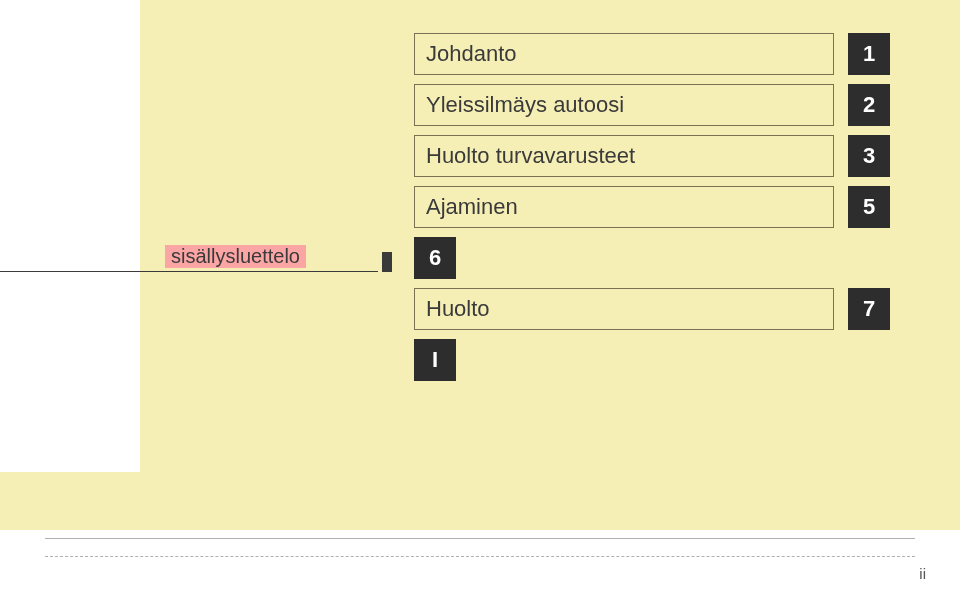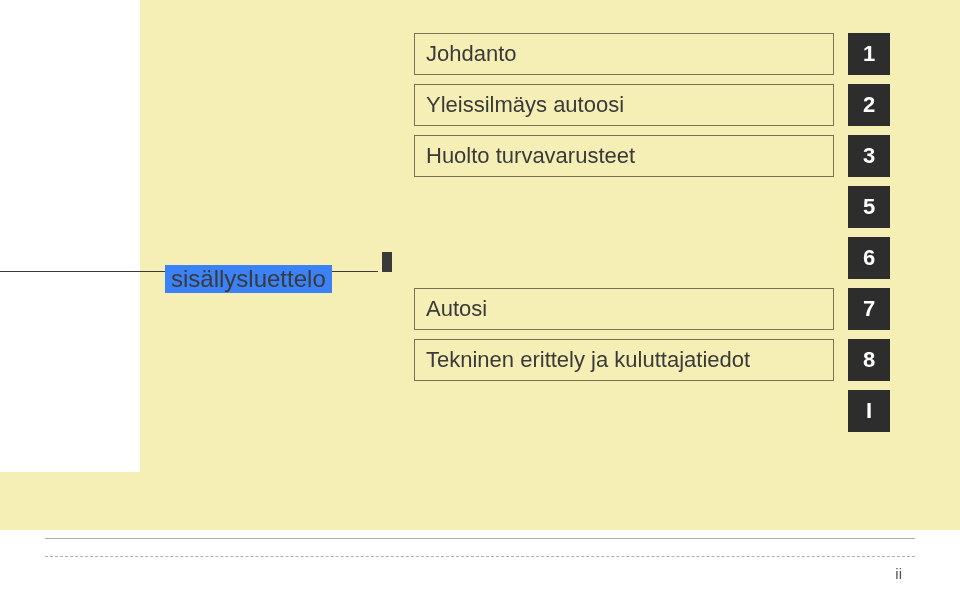"Johdanto" .toc-row { justify-content: flex-end -> none }
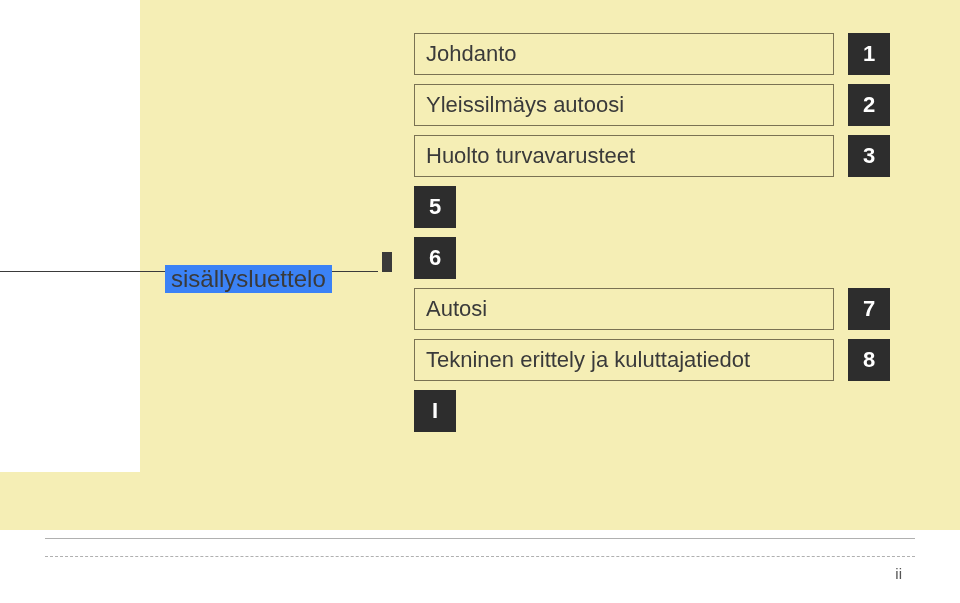"Ajaminen" div.toc-item { html: none -> <div>Ajaminen</div> }
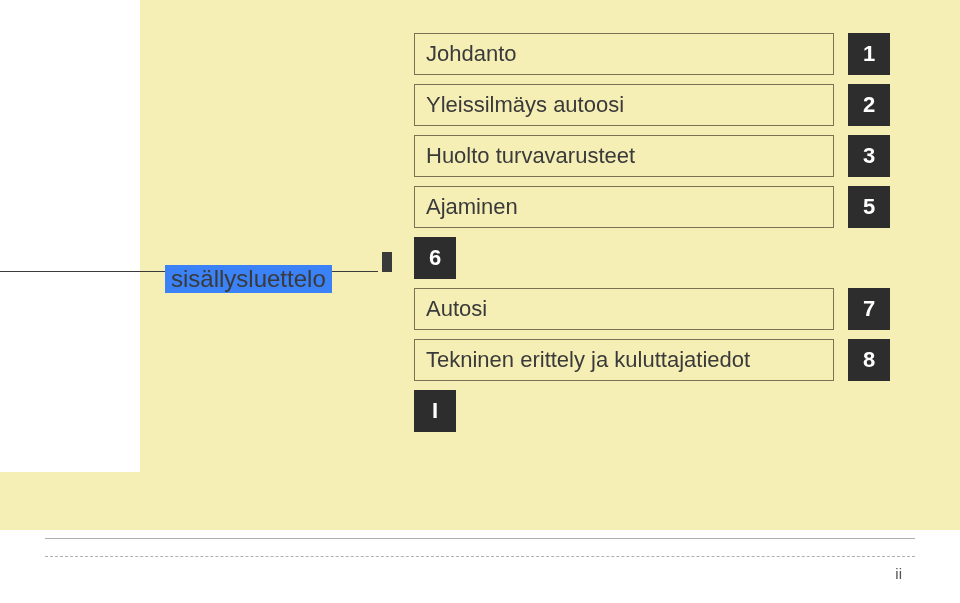"sisällysluettelo" .toc-label { background: #3b82f6 -> #fca5a5; font-size: 24px -> 20px; top: 265px -> 245px }
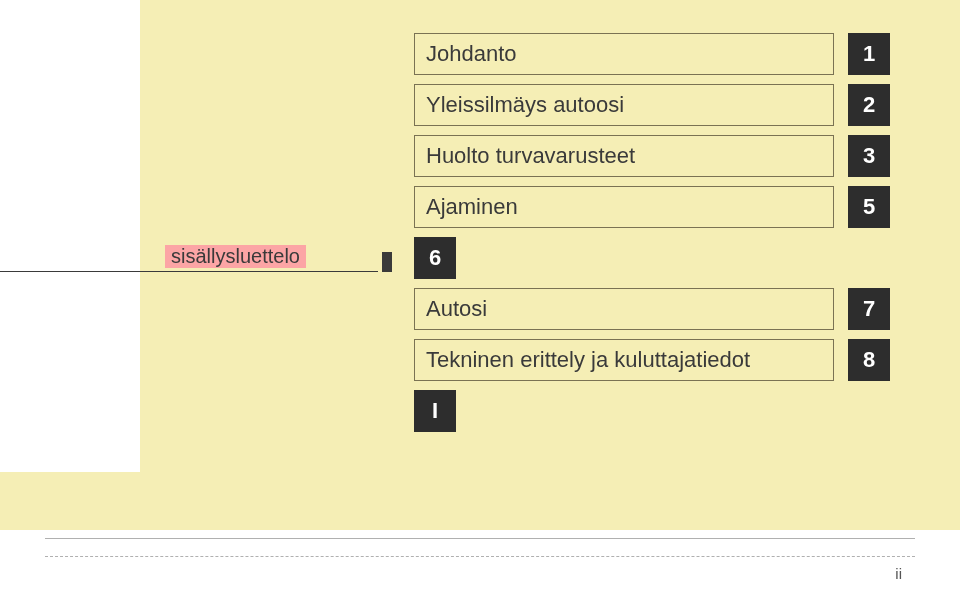"Autosi" div.toc-item { text: Autosi -> Huolto }
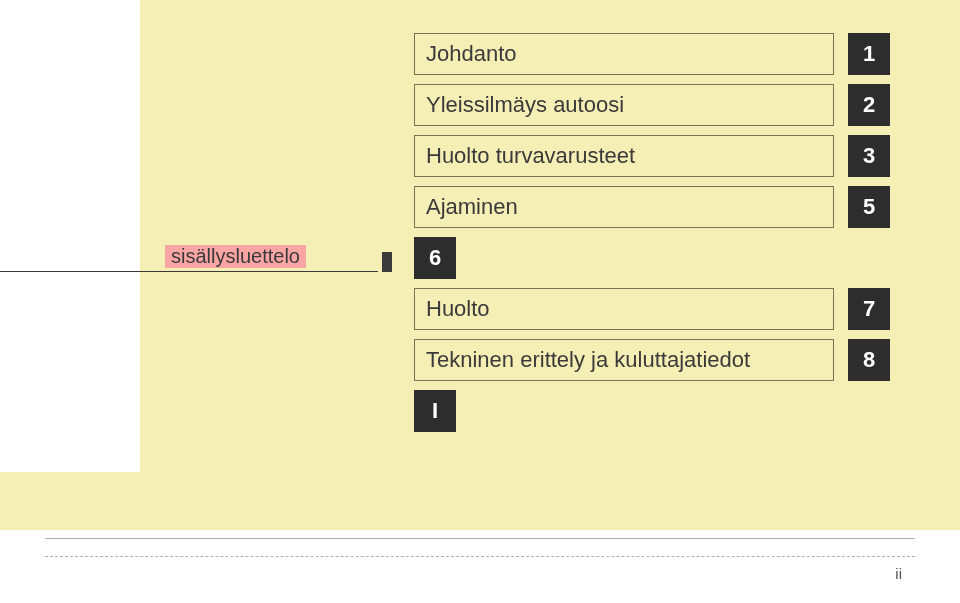"Tekninen erittely ja kuluttajatiedot" div.toc-row { html: <div> <div>Tekninen erittely ja kuluttajatiedot</div> <div>8</div> </div> -> none }
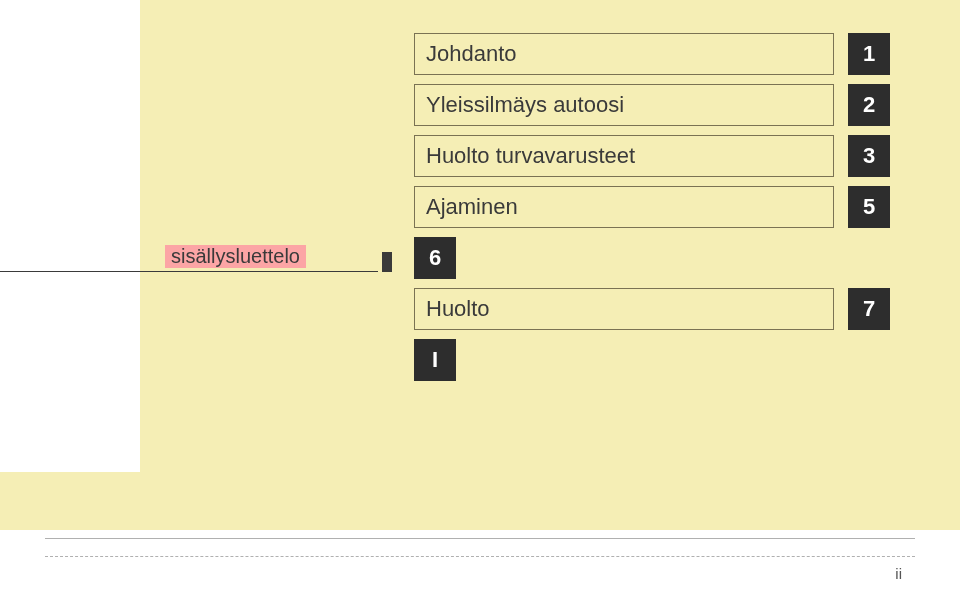"ii" .page-num { right: 58px -> 34px }
